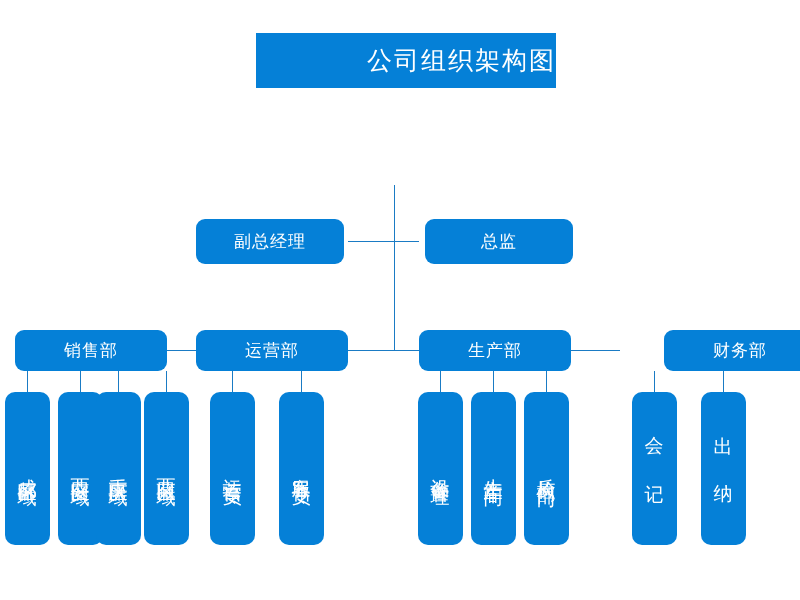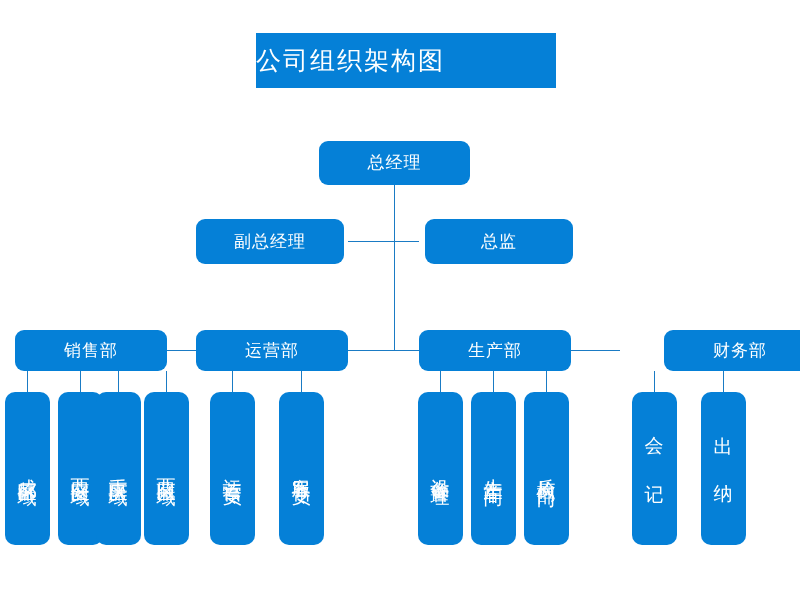"公司组织架构图" .title-banner { justify-content: flex-start -> flex-end }
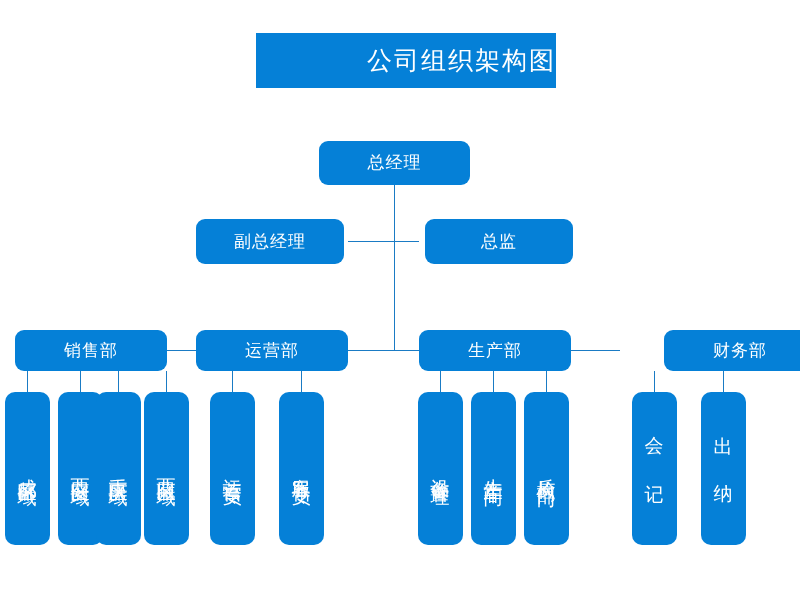"总经理" div.node { html: <div> <span>总经理</span> </div> -> none }
